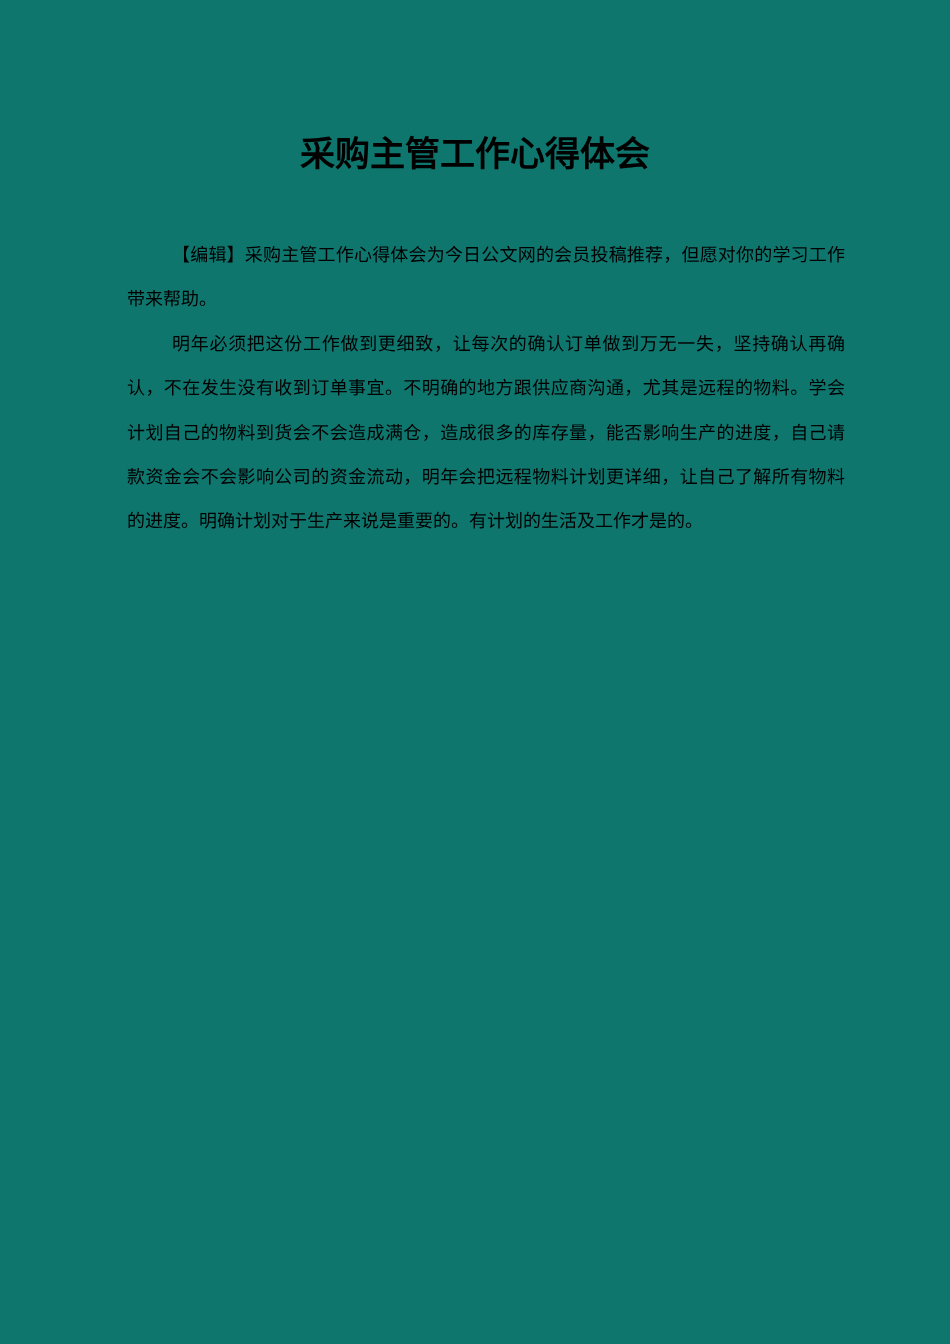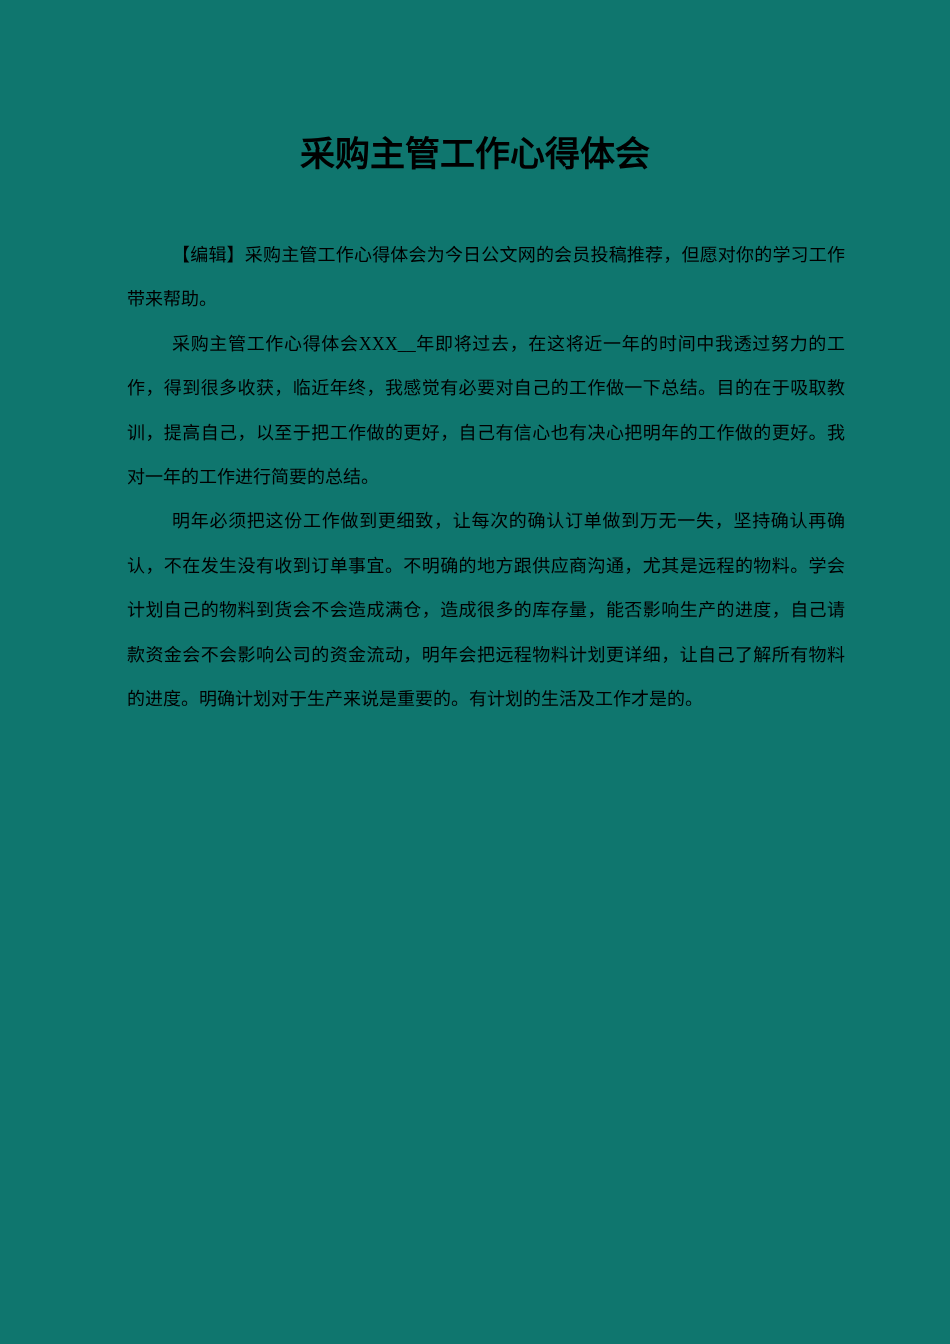"采购主管工作心得体会XXX__年即将过去，在这将近一年的时间中我透过努力的工作，" p.para { html: <p>采购主管工作心得体会XXX__年即将过去，在这将近一年的时间中我透过努力的工作，得到很多收获，临近年终，我感觉有必要对自己的工作做一下总结。目的在于吸取教训，提高自己，以至于把工作做的更好，自己有信心也有决心把明年的工作做的更好。我对一年的工作进行简要的总结。</p> -> none }
